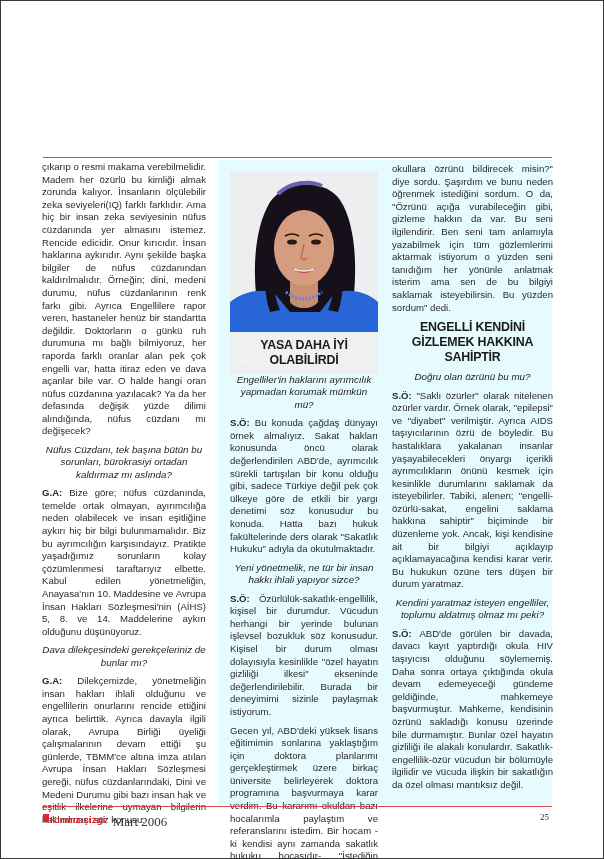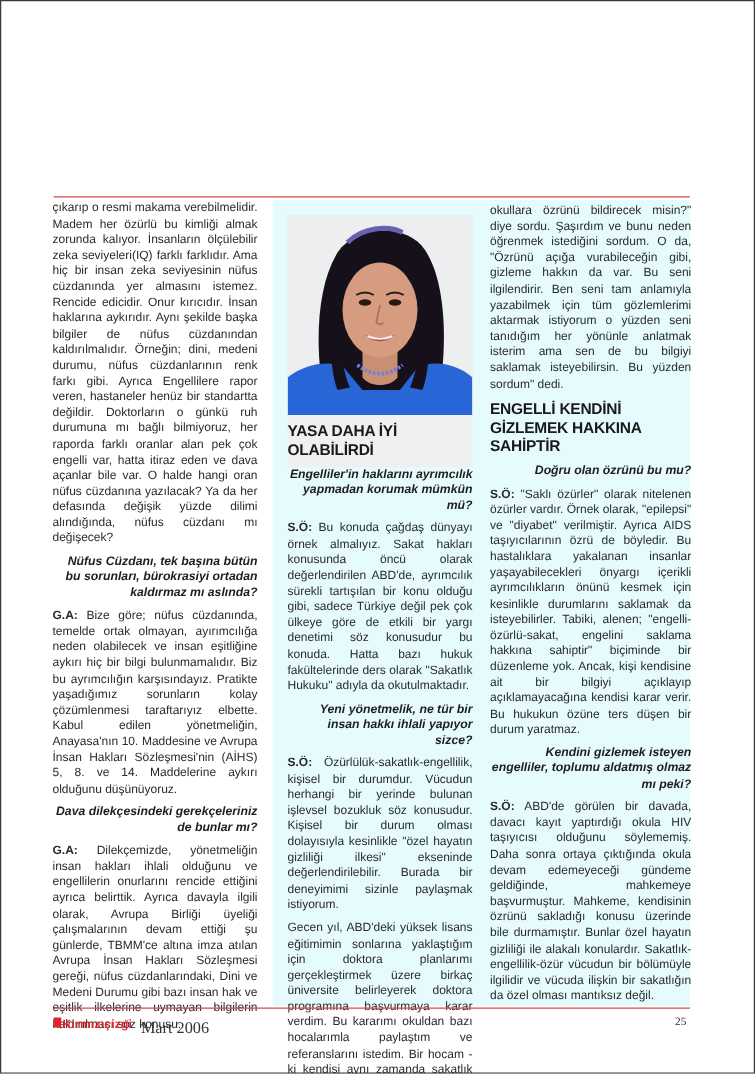"ENGELLİ KENDİNİ GİZLEMEK HAKKINA" .heading { text-align: left -> center }
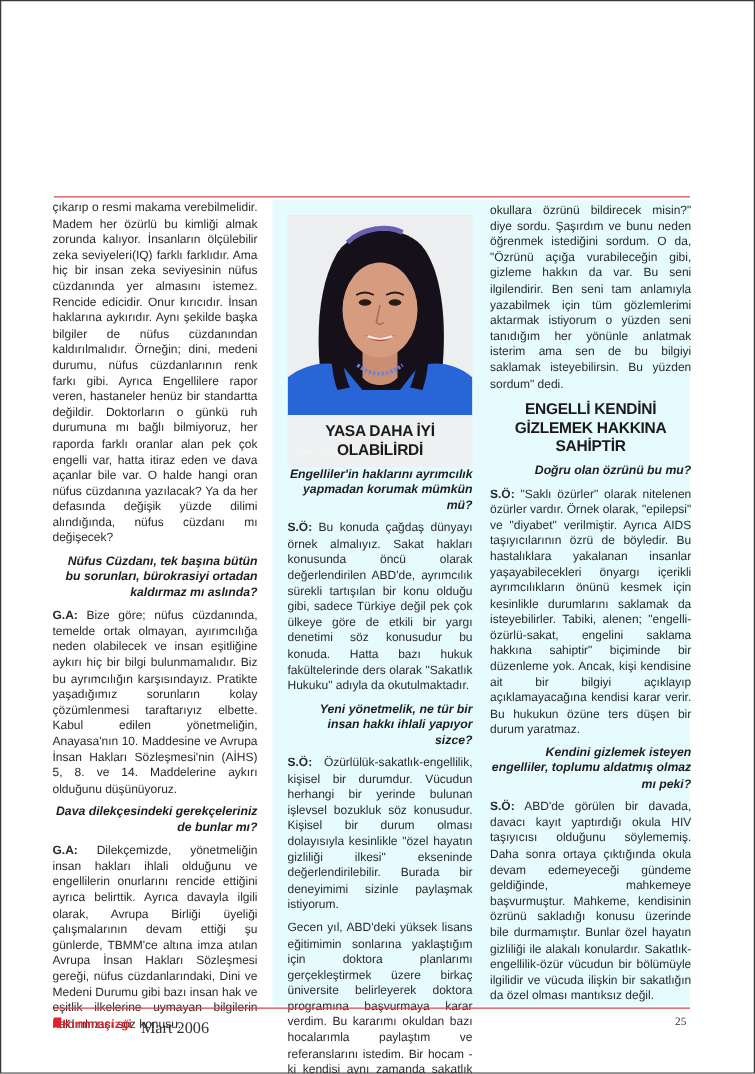"Engelliler'in haklarını ayrımcılık" .q { font-weight: bold -> normal; text-align: right -> center }
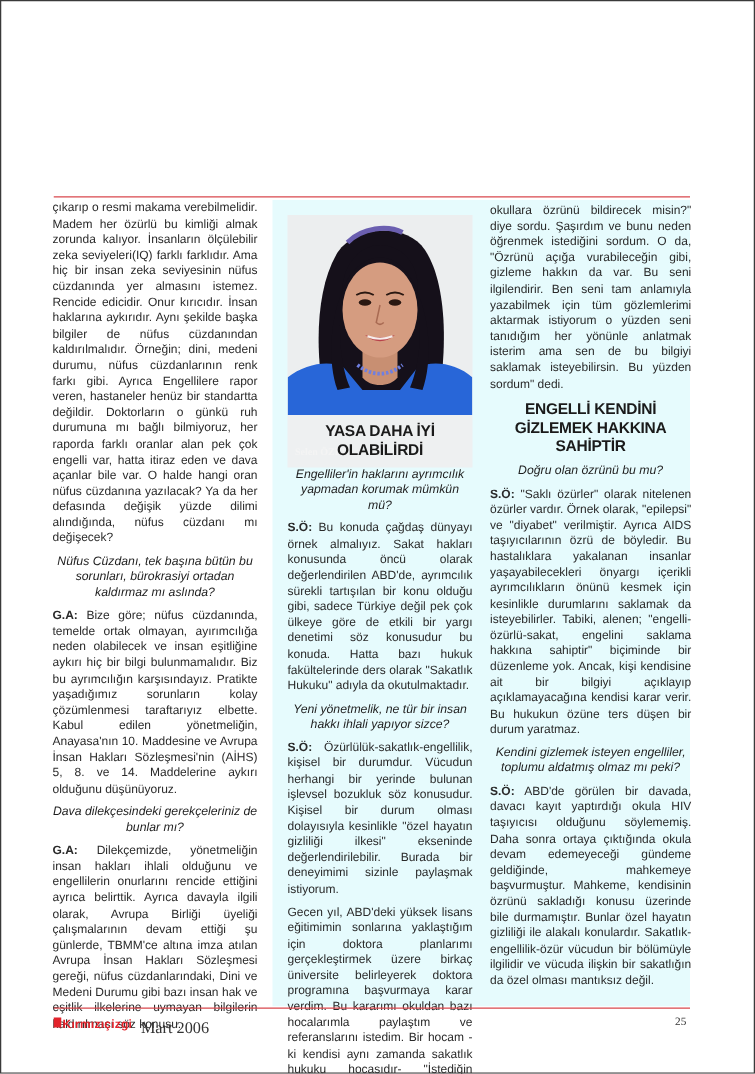"Kendini gizlemek isteyen engelliler," p.q { text: gizlemek -> yaratmaz }
